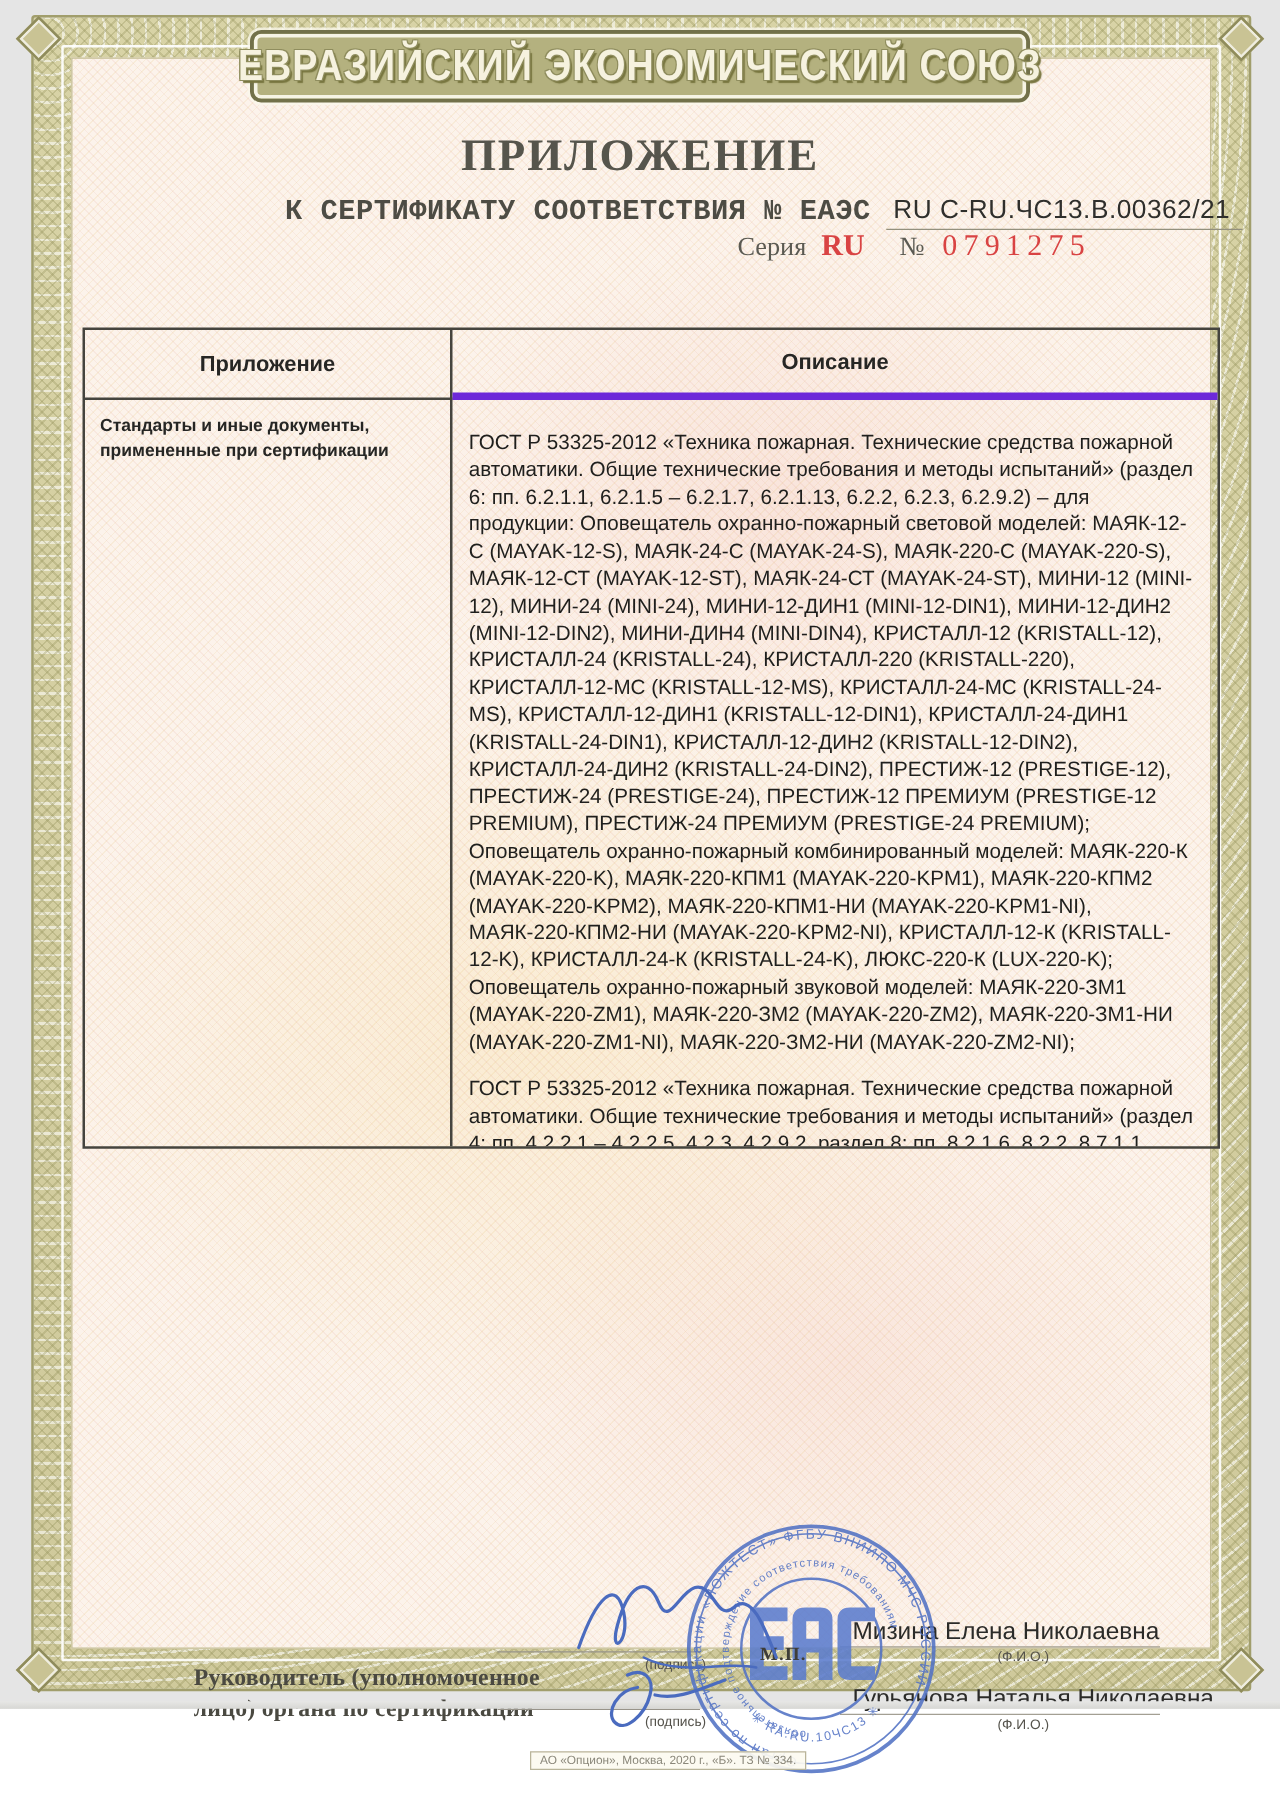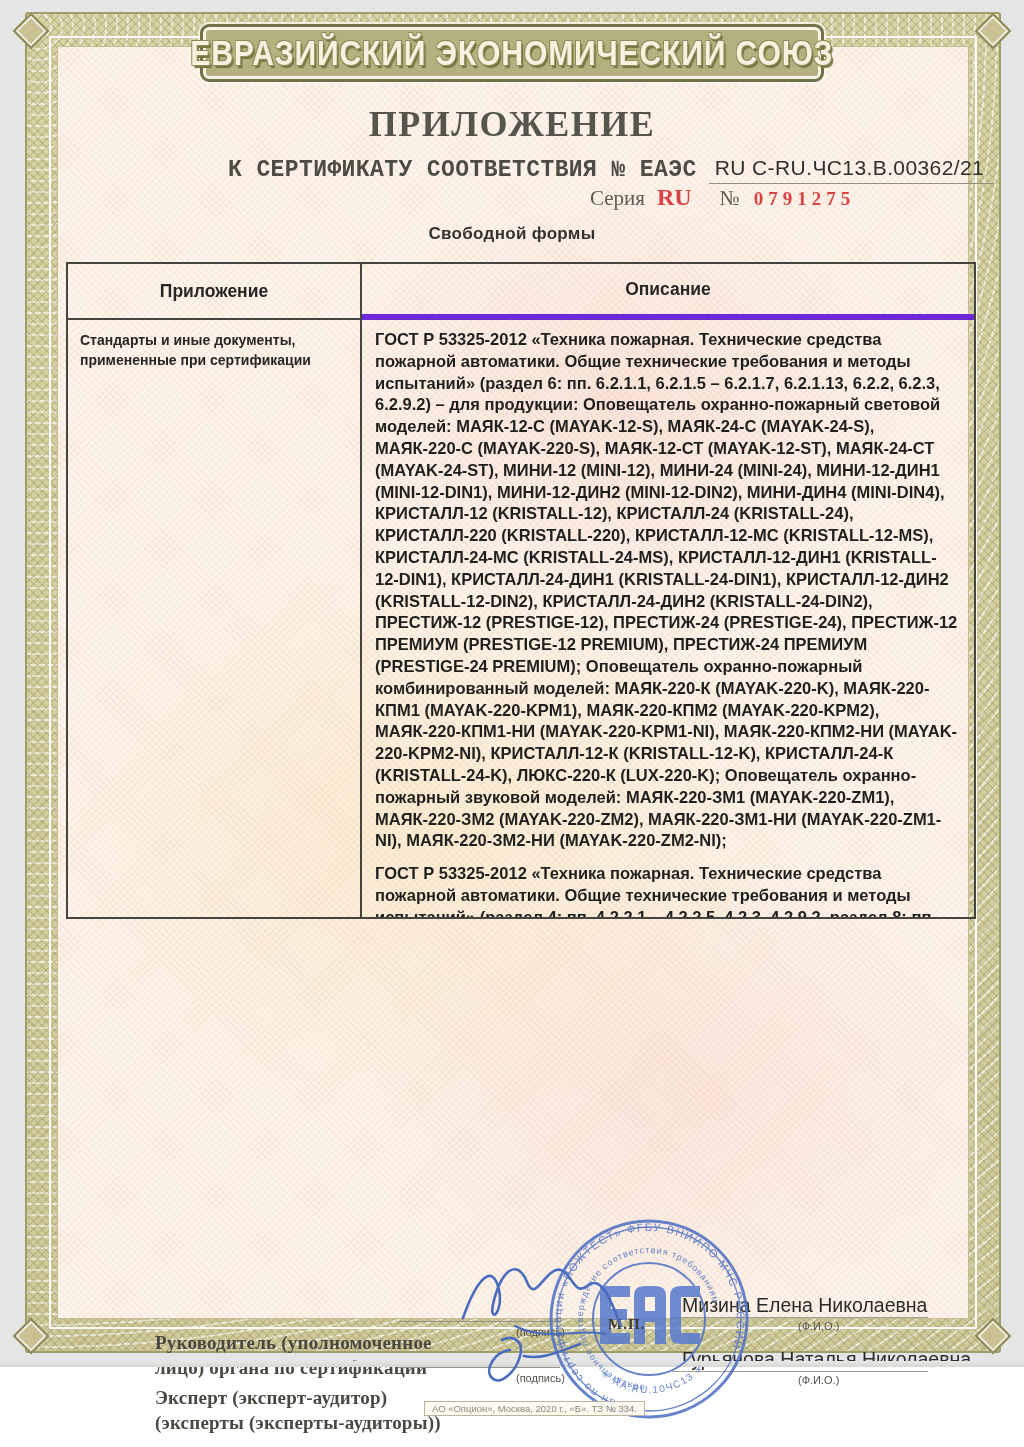"0791275" .blank-number { font-size: 19px -> 24px; font-weight: bold -> normal }
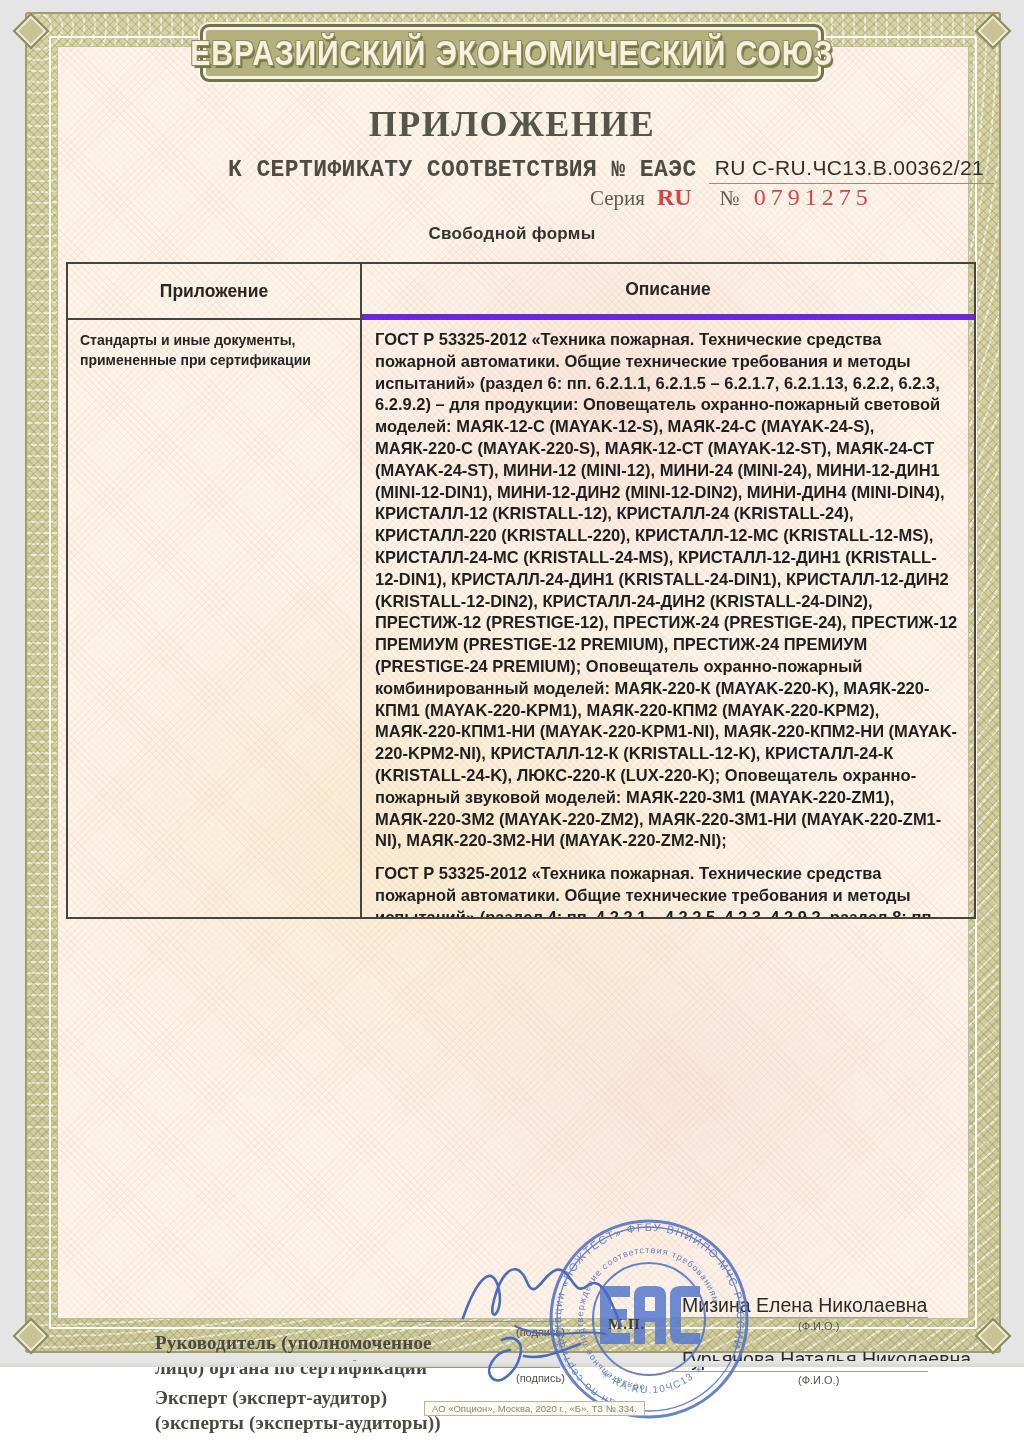"Свободной формы" div.form-type { html: <div>Свободной формы</div> -> none }
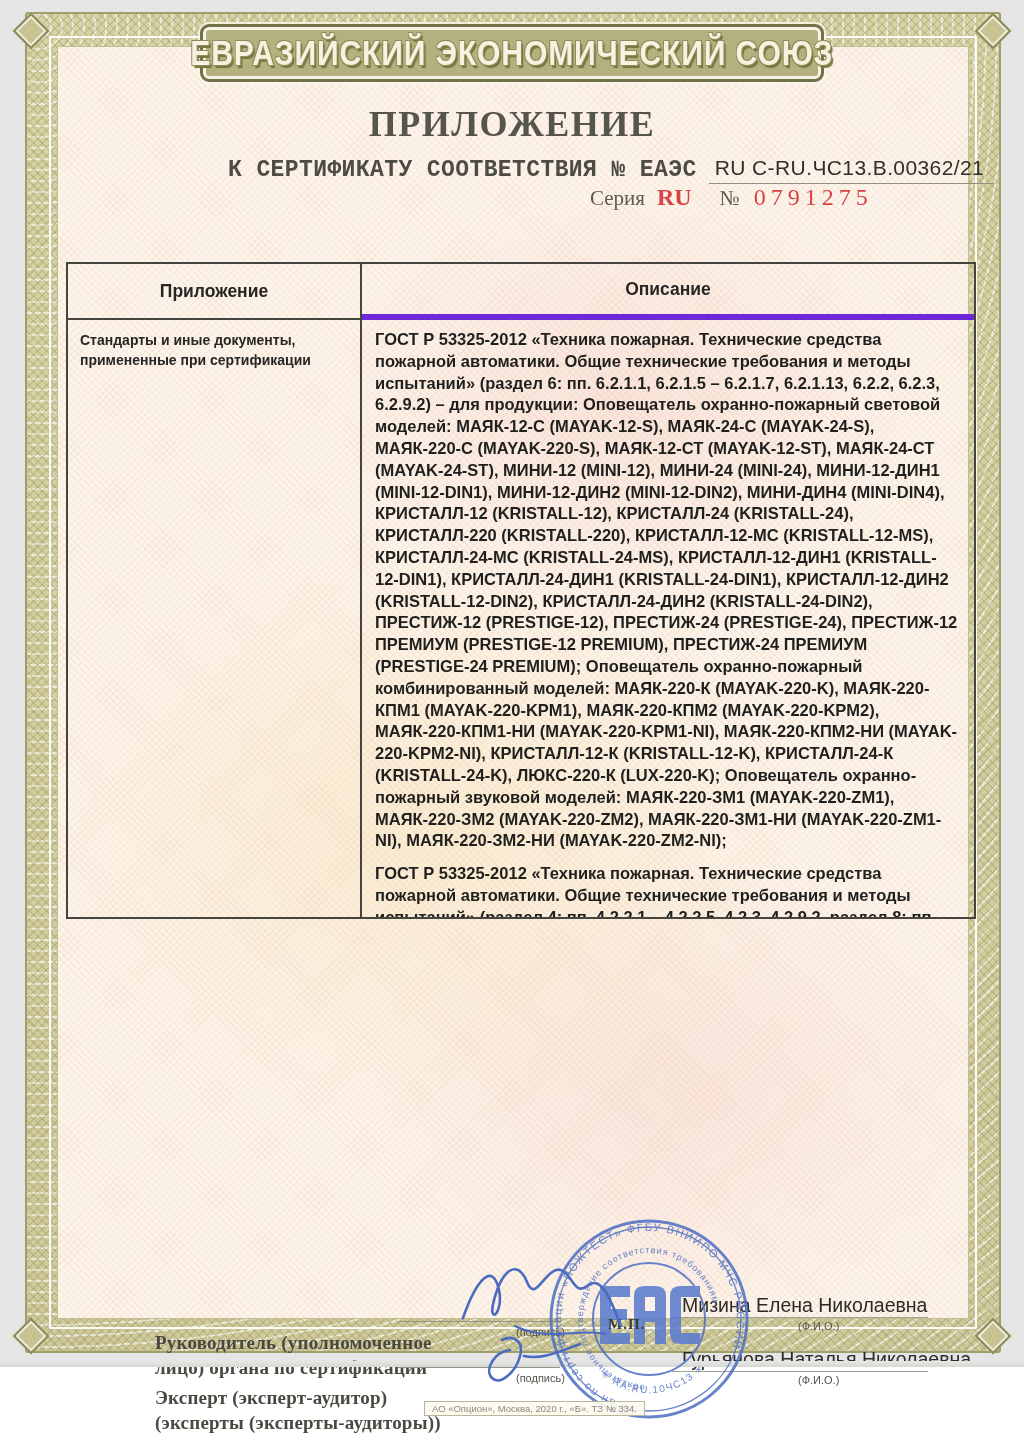"ГОСТ Р 53325-2012 «Техника пожарная." .cell-right p { font-weight: bold -> none; margin: 1px 0 11px 0 -> 16px 0 11px 0 }
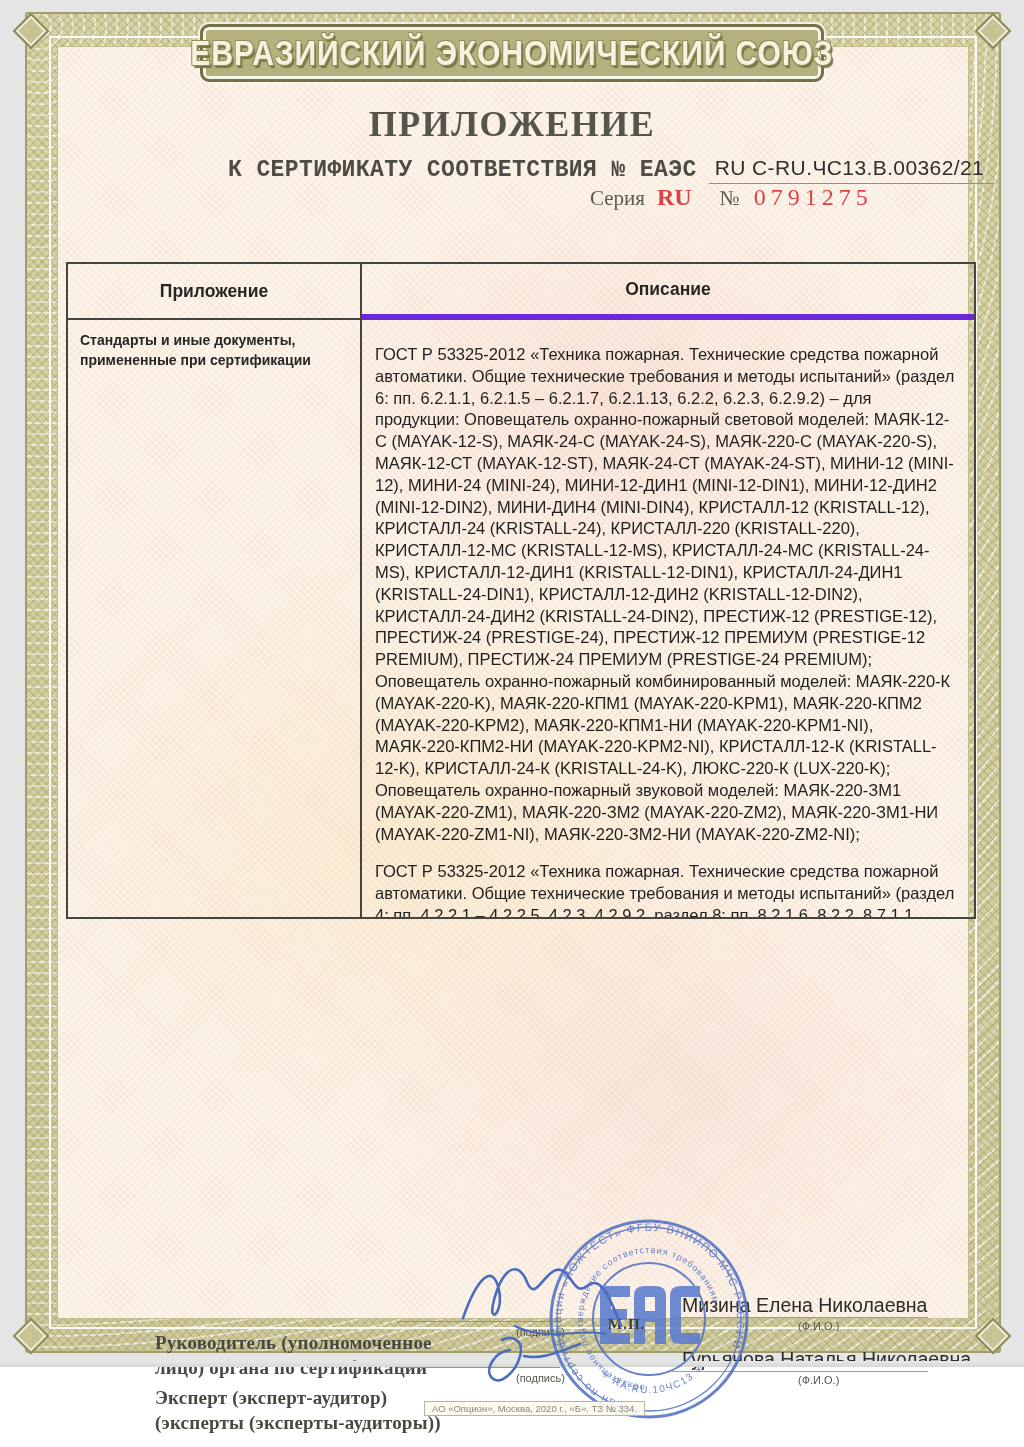"Эксперт (эксперт-аудитор) (эксперты" div.sig-label { html: <div>Эксперт (эксперт-аудитор) (эксперты (эксперты-аудиторы))</div> -> none }
